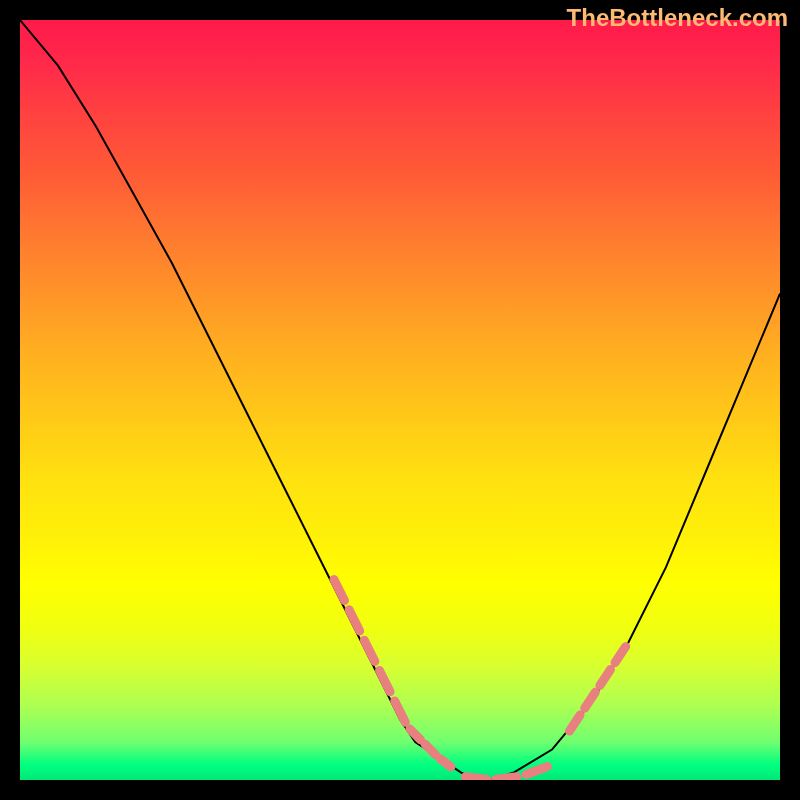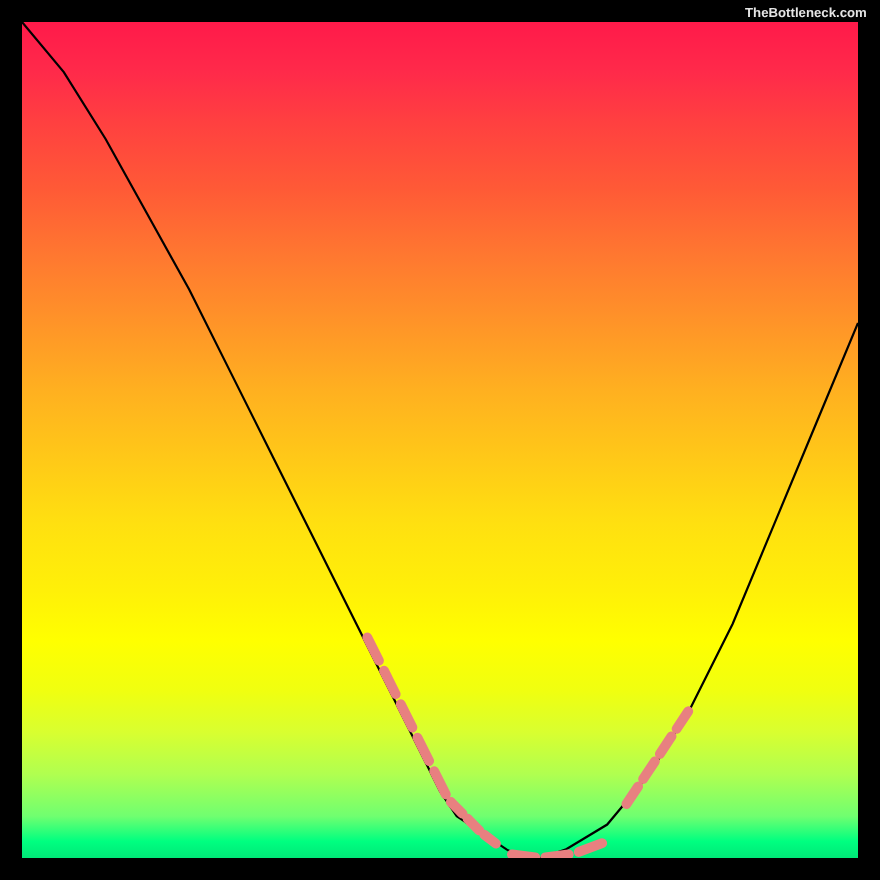"TheBottleneck.com" .watermark { color: #e5e5e5 -> #fdba74; font-size: 12px -> 24px }
